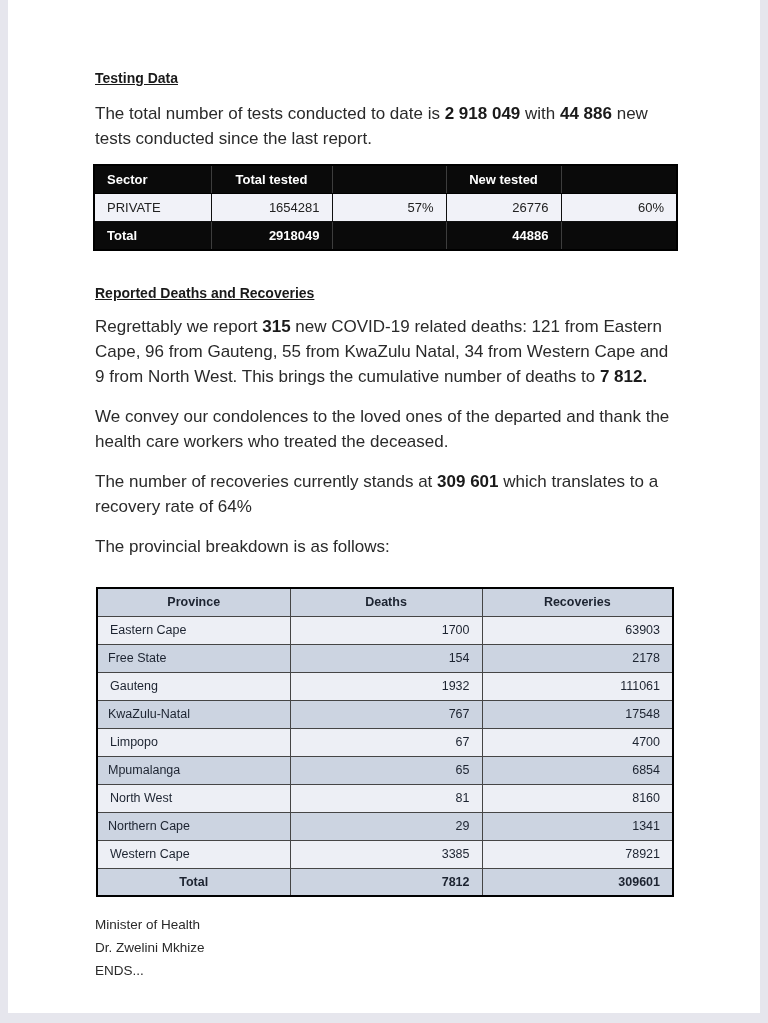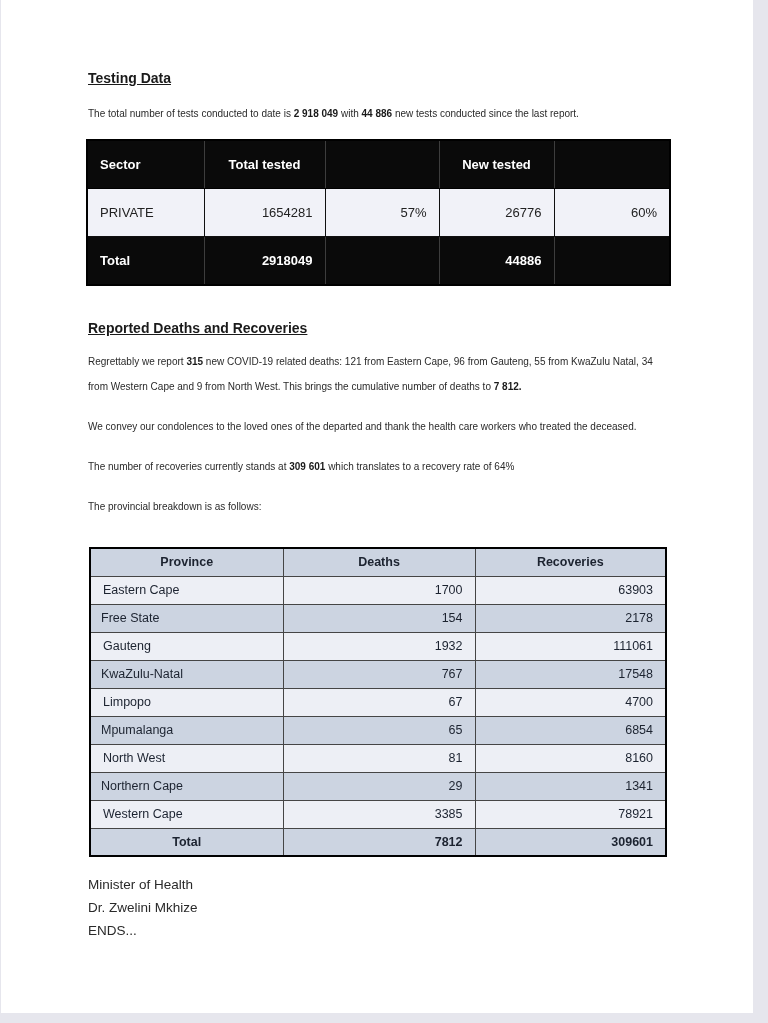"Testing Data" .page { left: 1px -> 8px }
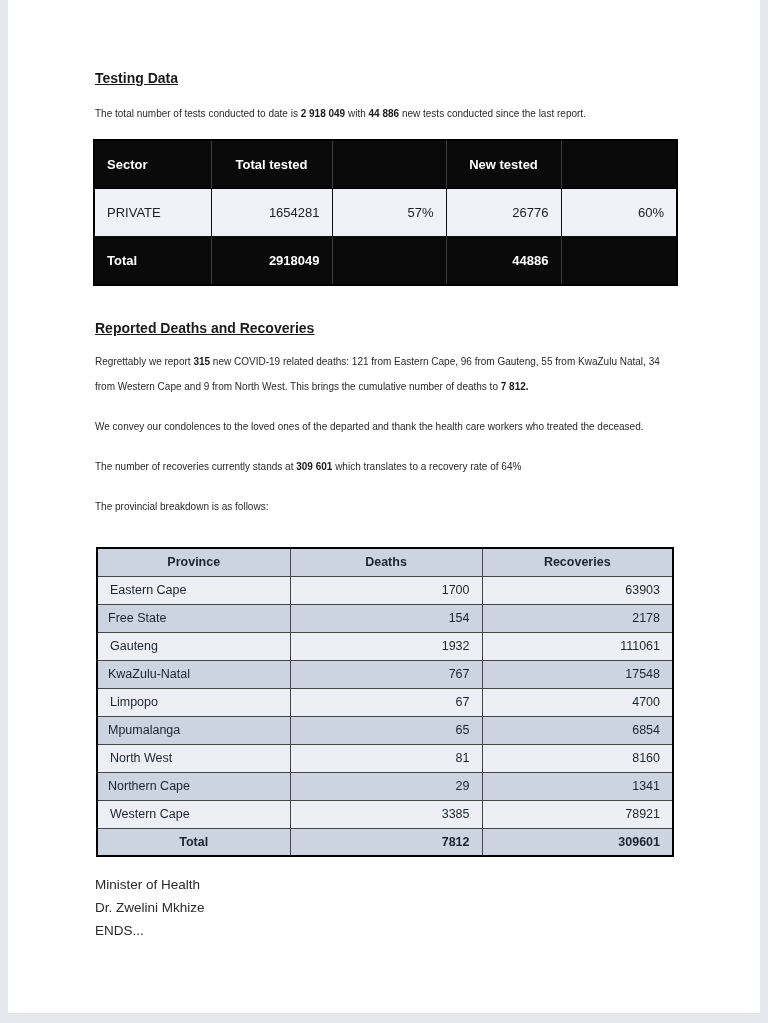"The total number of tests" .para { font-size: 10px -> 17px }
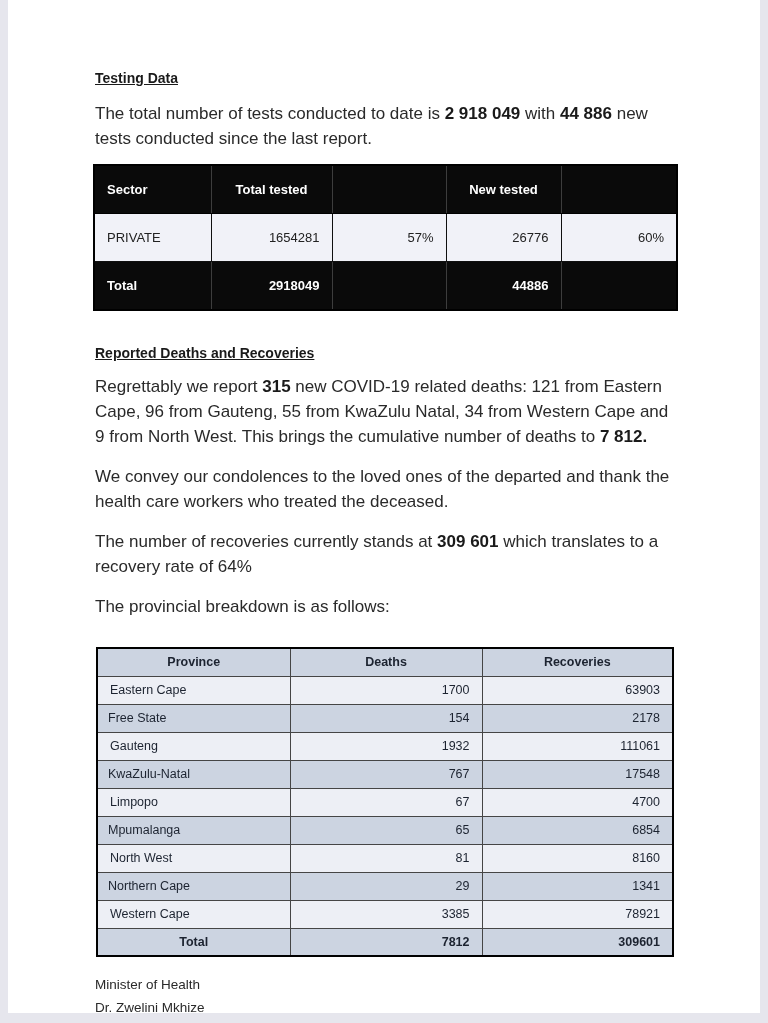"Sector" .t1 th, .t1 td { padding: 16px 12px -> 6px 12px }
